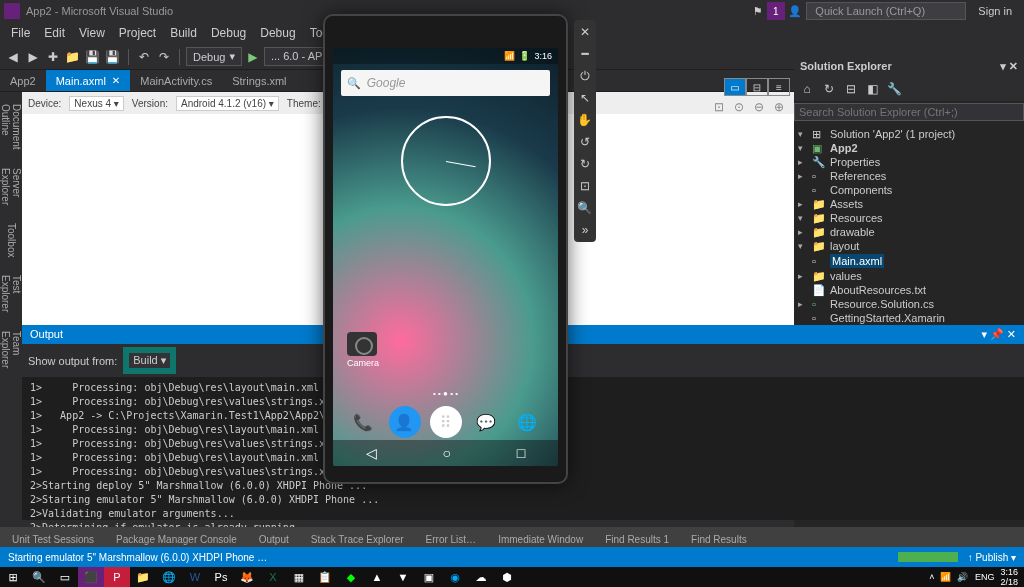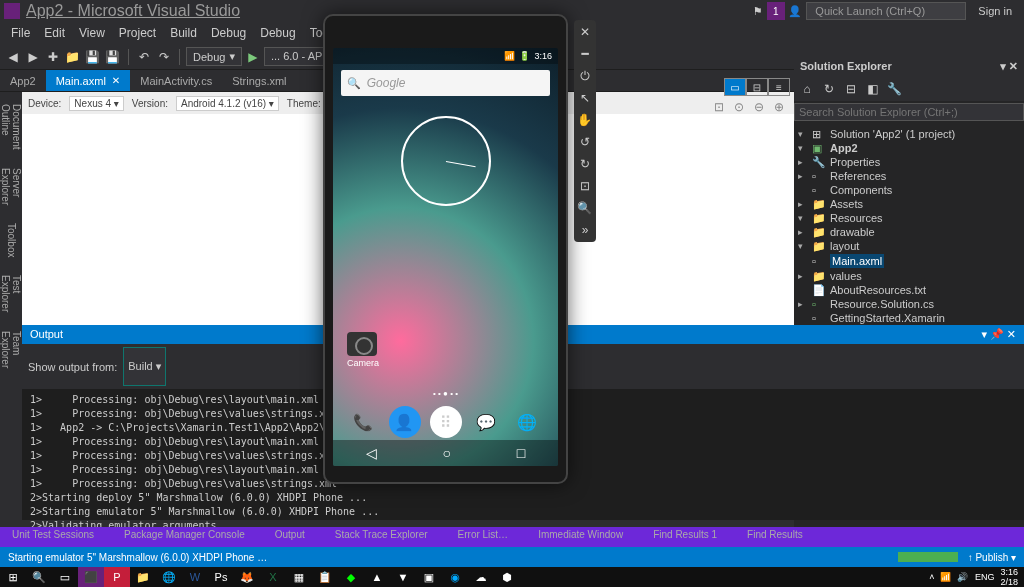"App2 - Microsoft Visual Studio" .title-bar .title { font-size: 16px -> 11px; text-decoration: underline -> none }
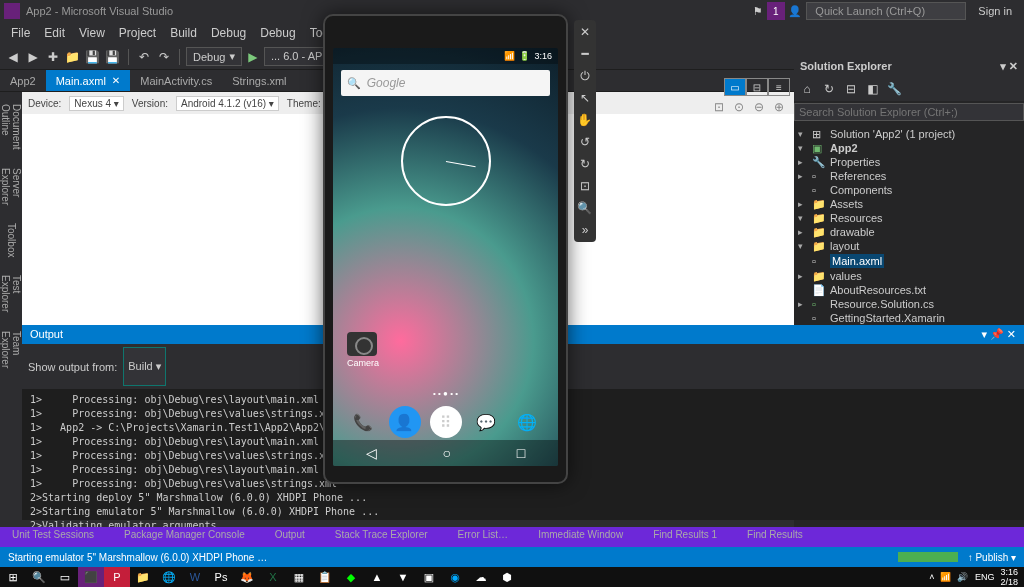"Build ▾" .output-combo { border: 1px solid #0f766e -> 6px solid #0f766e; padding: 12px 4px -> 1px 4px }
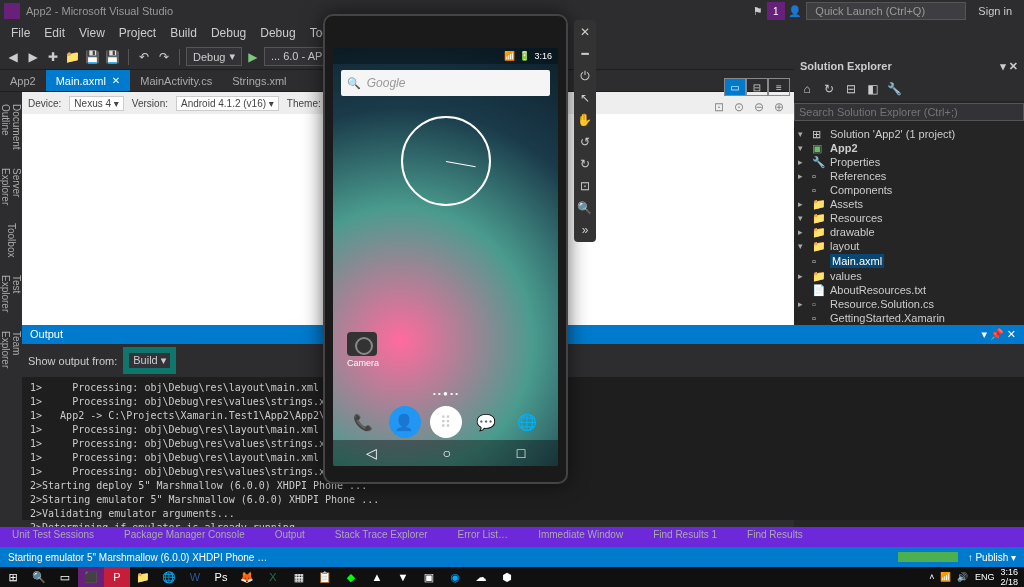"Unit Test Sessions" .bottom-tabs { align-items: flex-start -> flex-end; background: #6d28d9 -> #404040; gap: 18px -> 10px }
